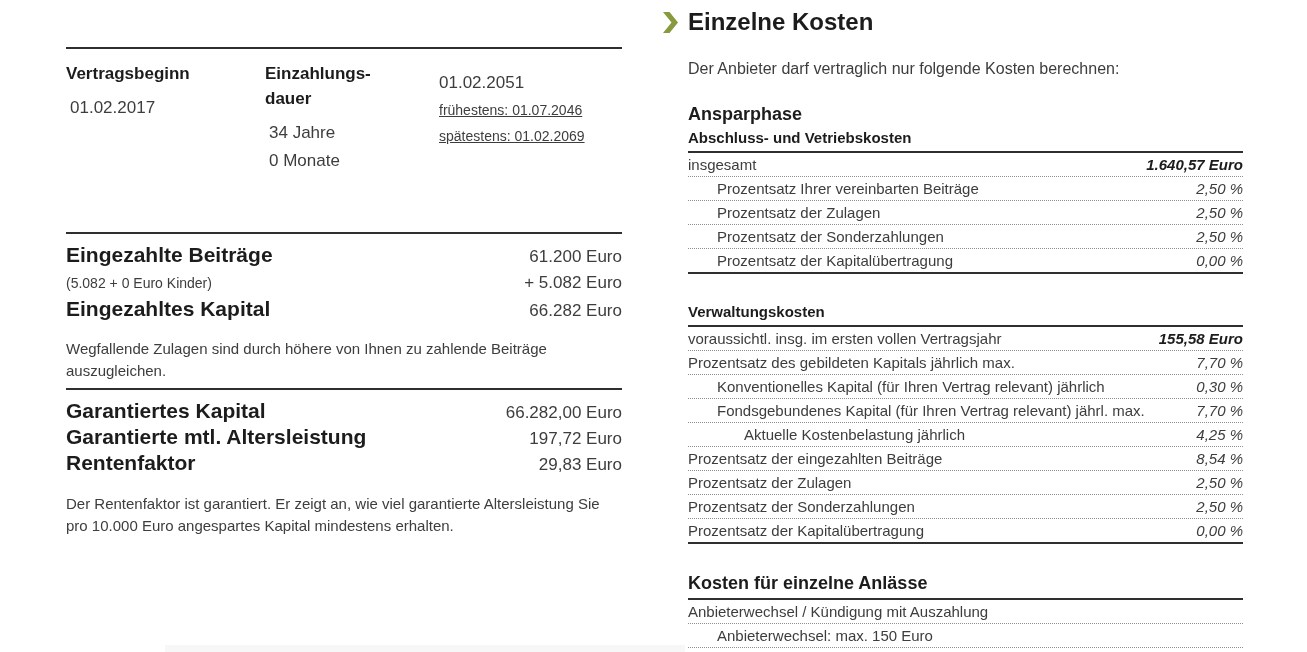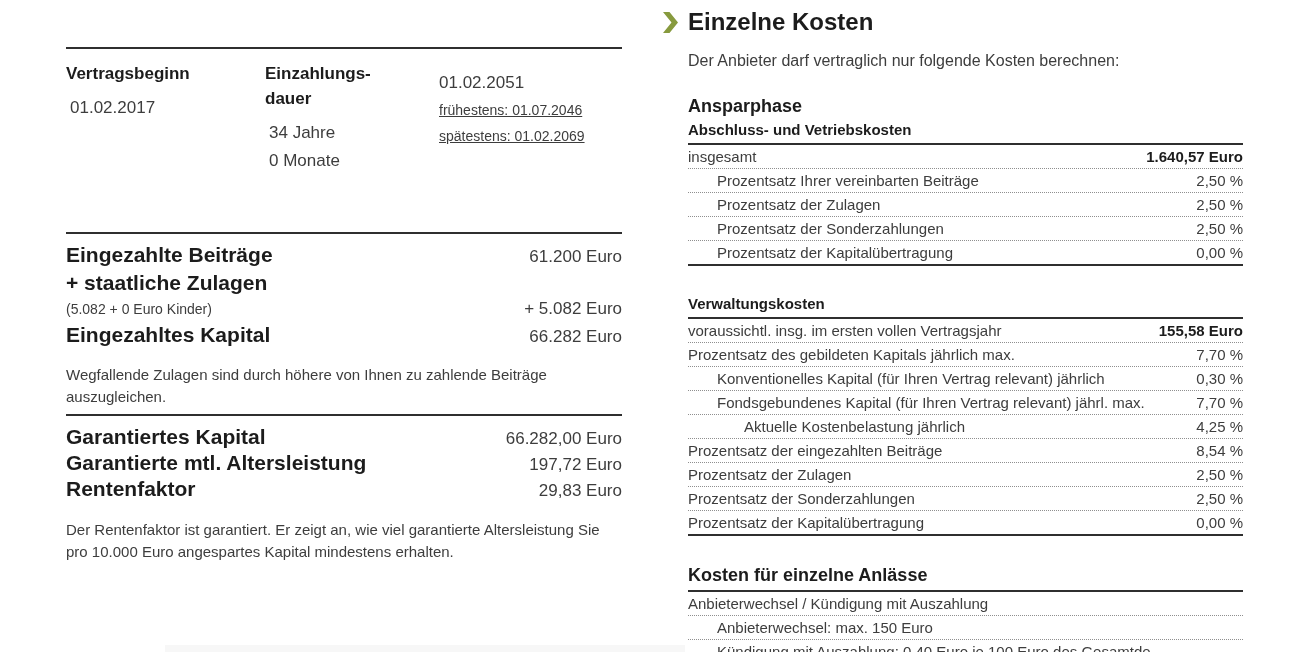"Der Anbieter darf vertraglich nur" .intro { margin: 16px 0 0 25px -> 24px 0 0 25px }
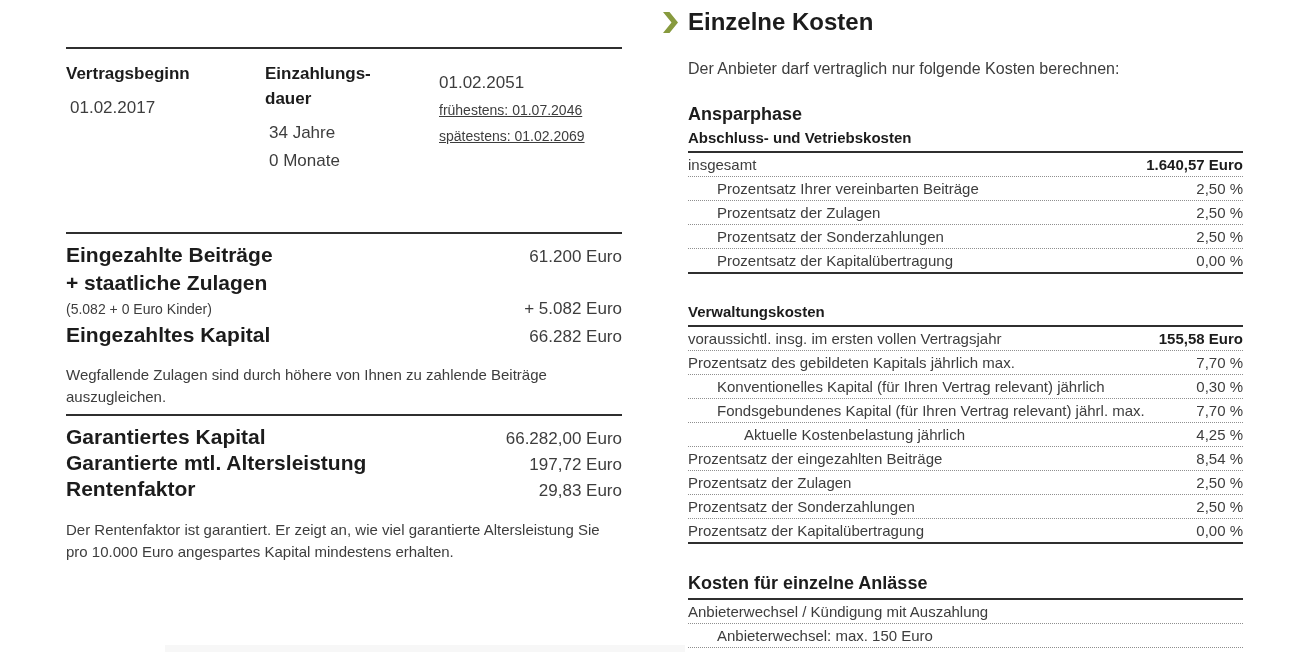"1.640,57 Euro" .trow .rv { font-style: none -> italic }
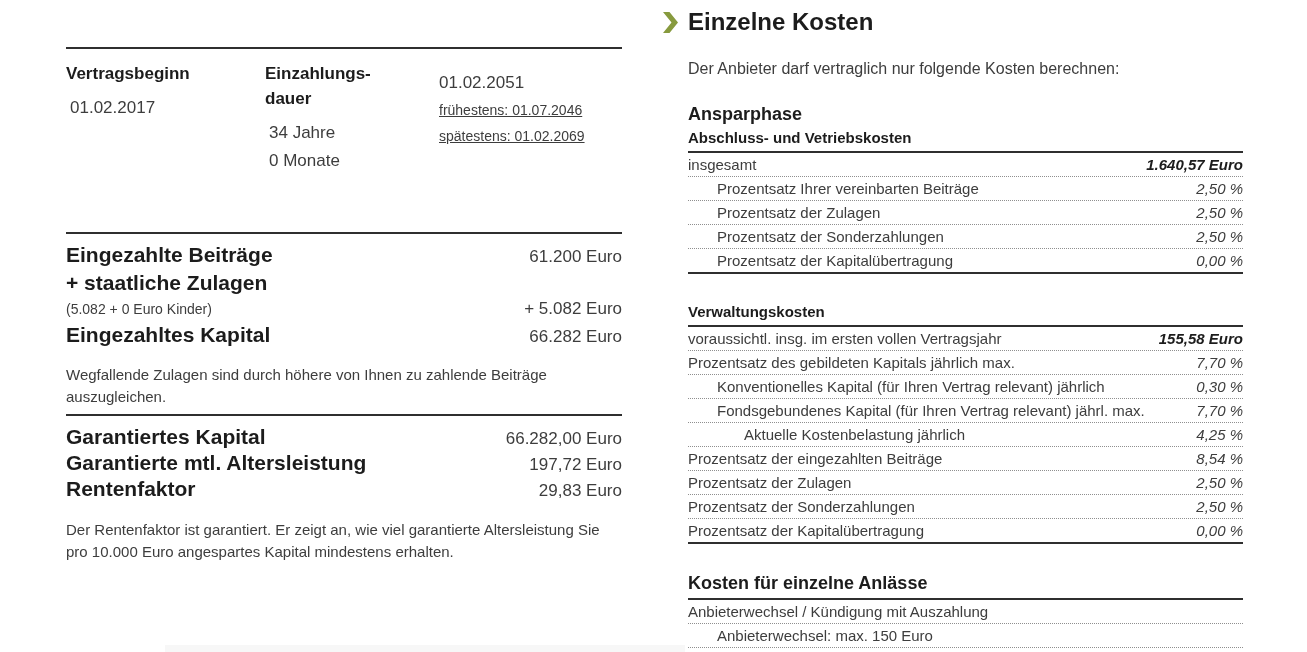"+ staatliche Zulagen" div.lrow { html: <div> <span>+ staatliche Zulagen</span> </div> -> none }
